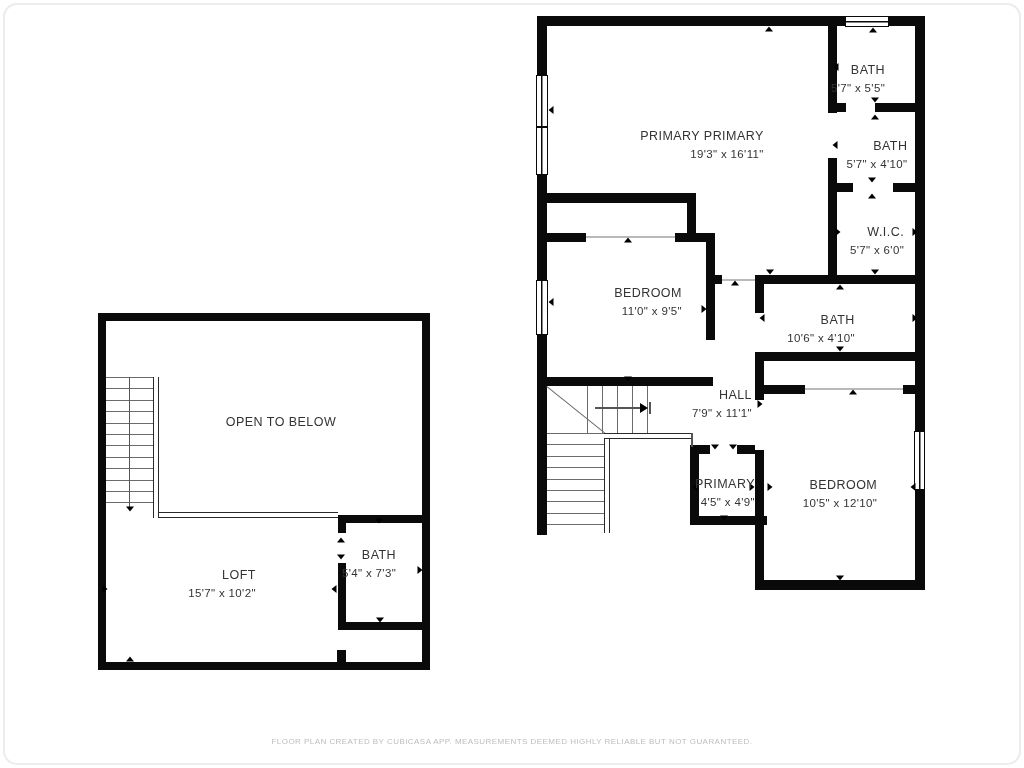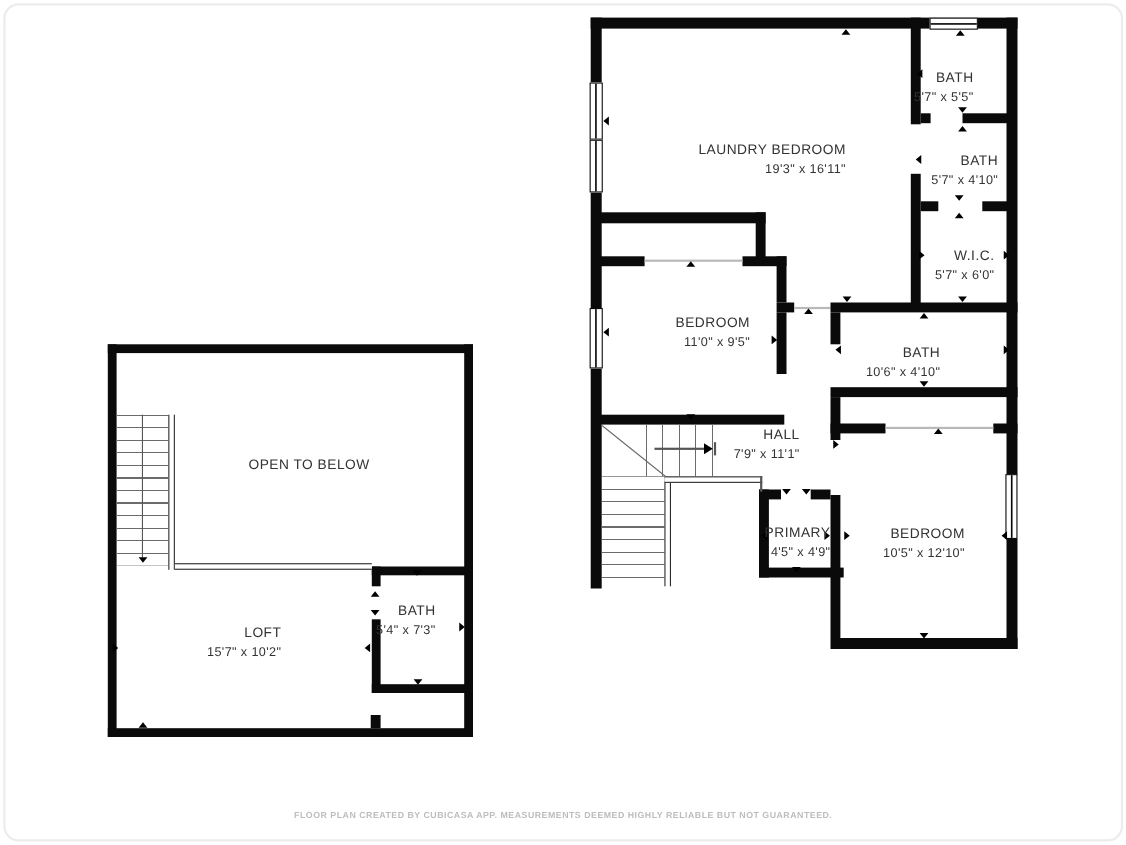"LAUNDRY BEDROOM" div.rname { text: LAUNDRY BEDROOM -> PRIMARY PRIMARY }
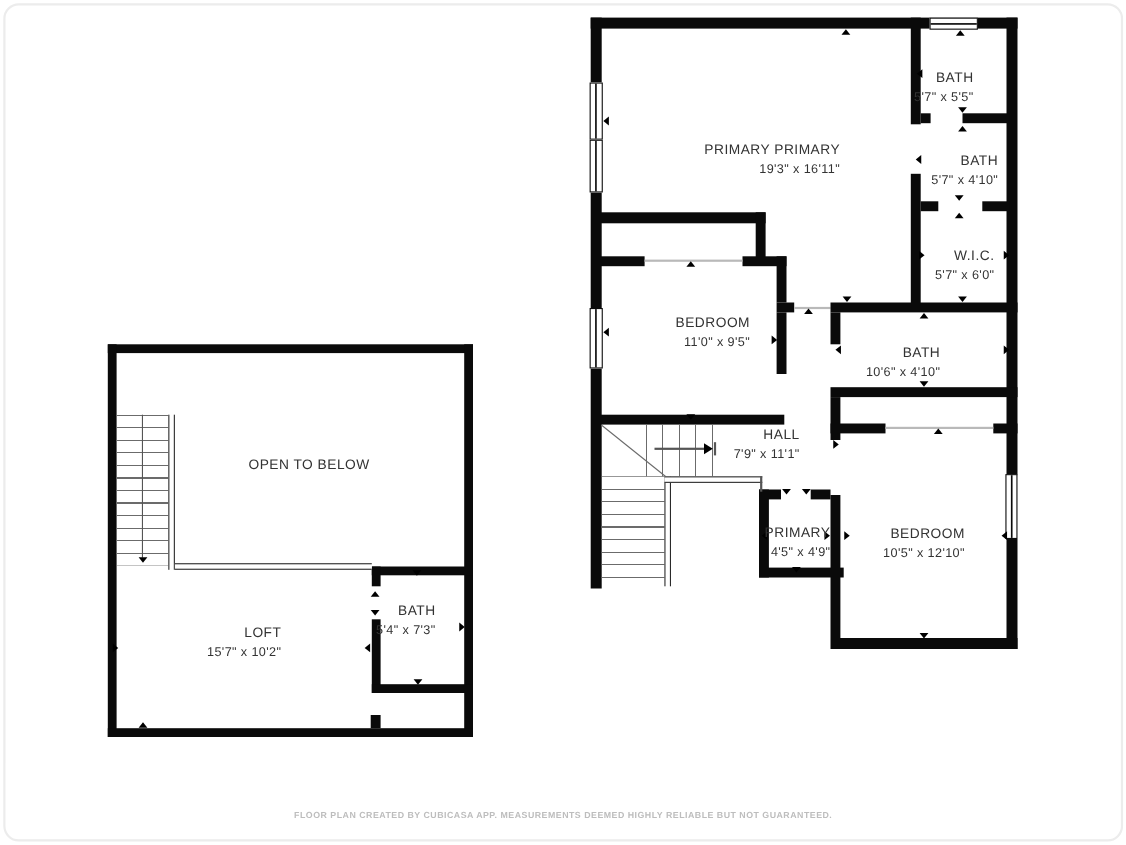"HALL" div.room-label { left: 697px -> 722px }
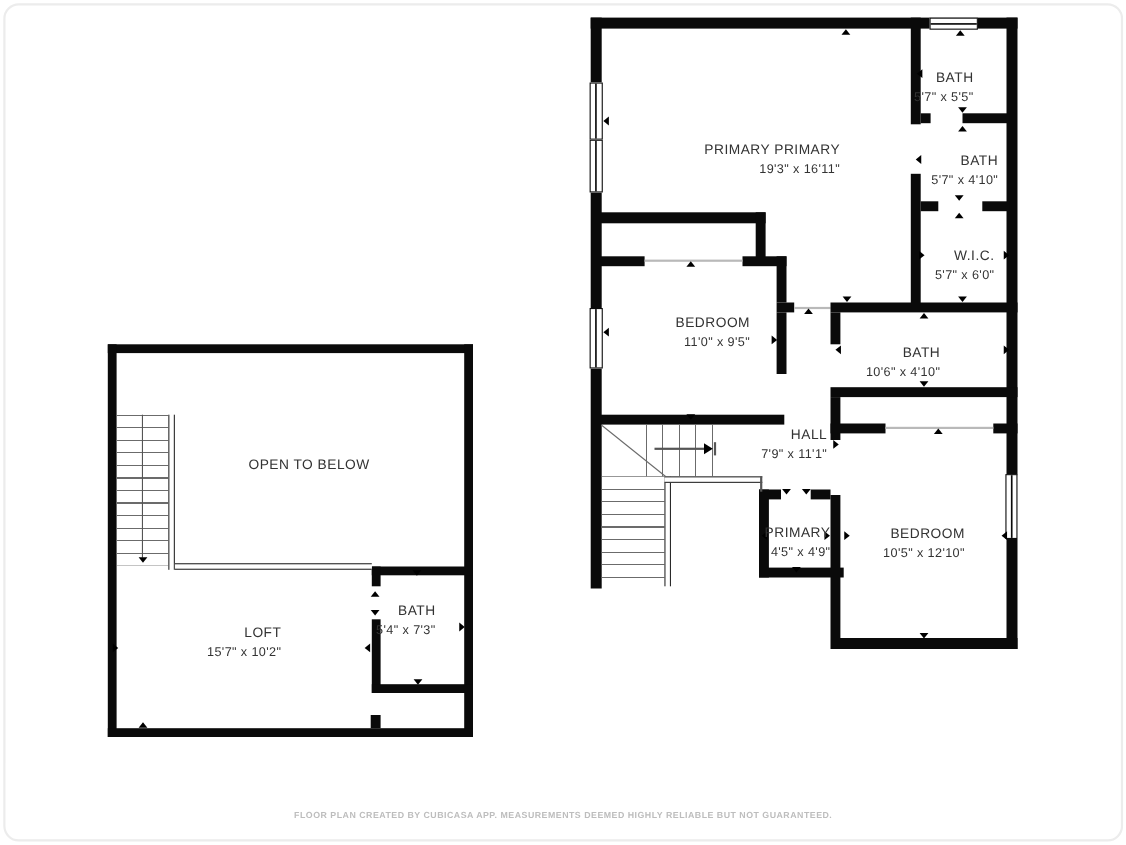"FLOOR PLAN CREATED BY CUBICASA" .footer { font-weight: bold -> none }
